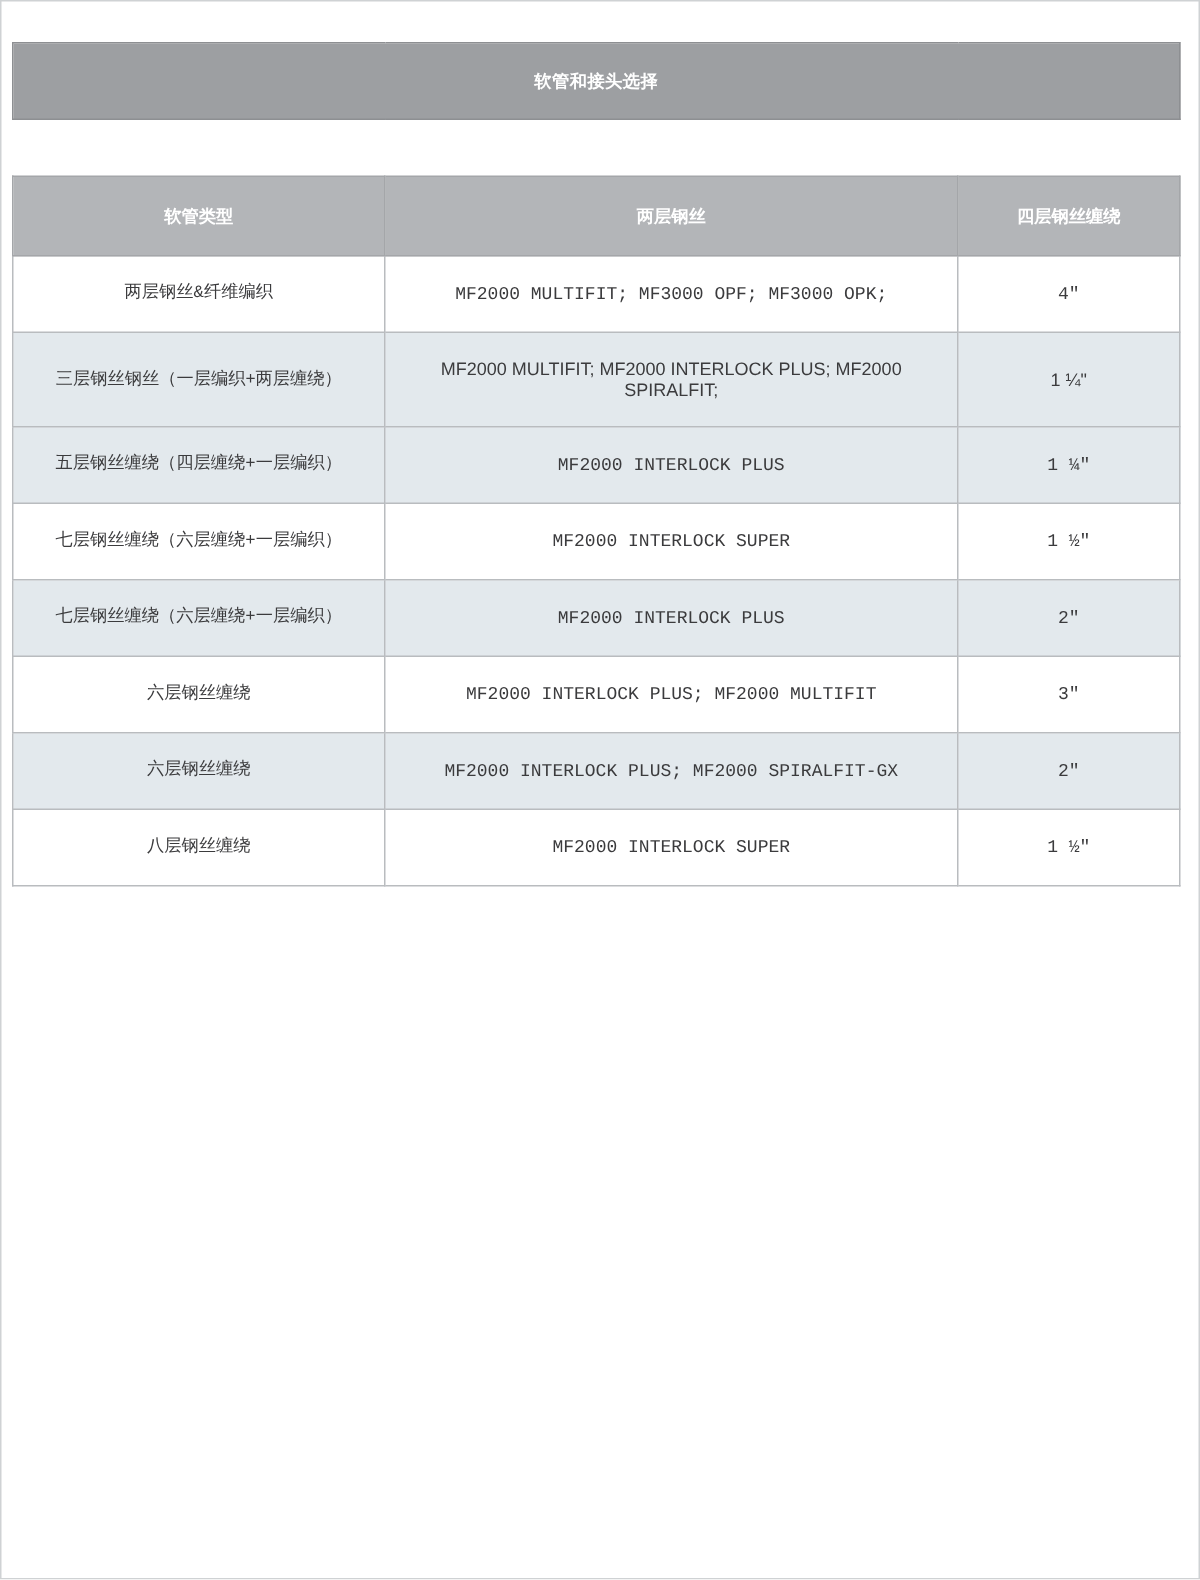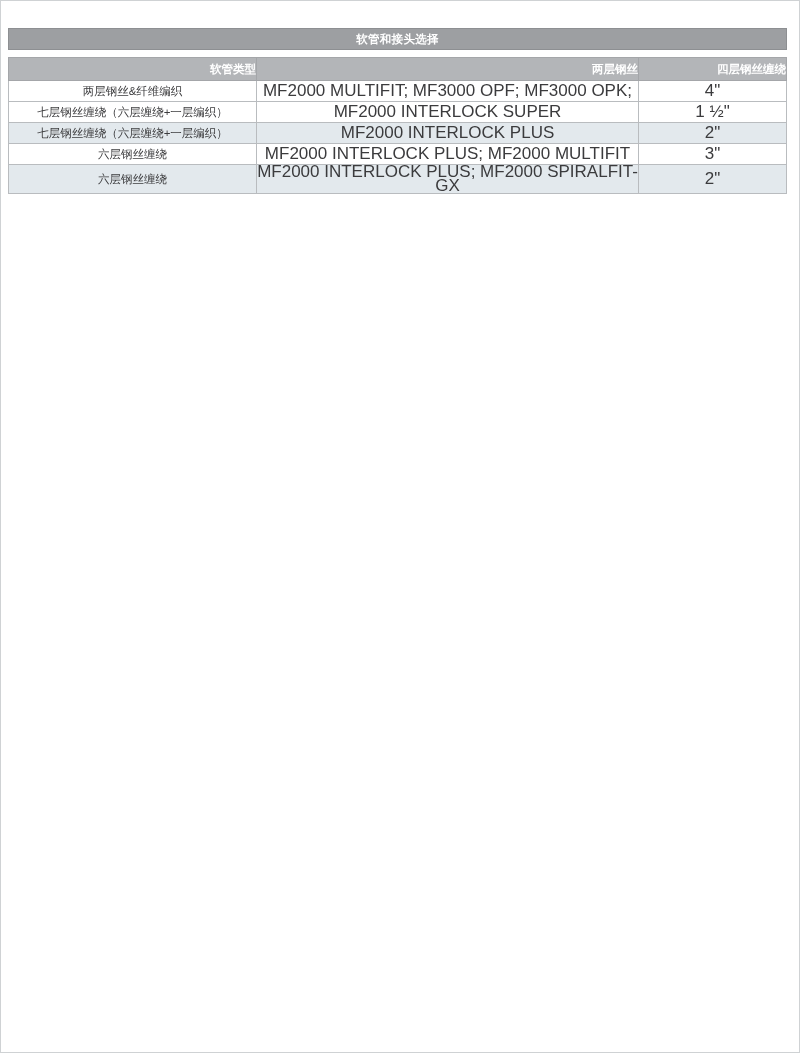"软管和接头选择" table.doc-table td { padding: 0 -> 15px }
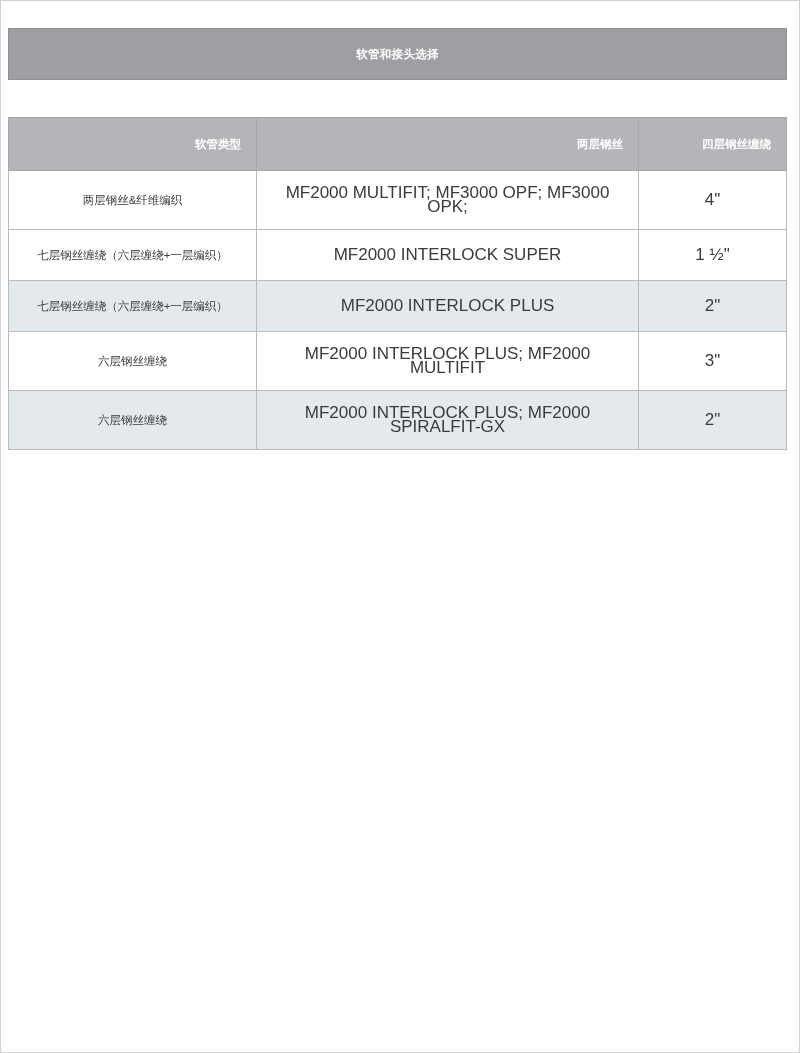"软管类型" .head-cell { text-align: right -> center }
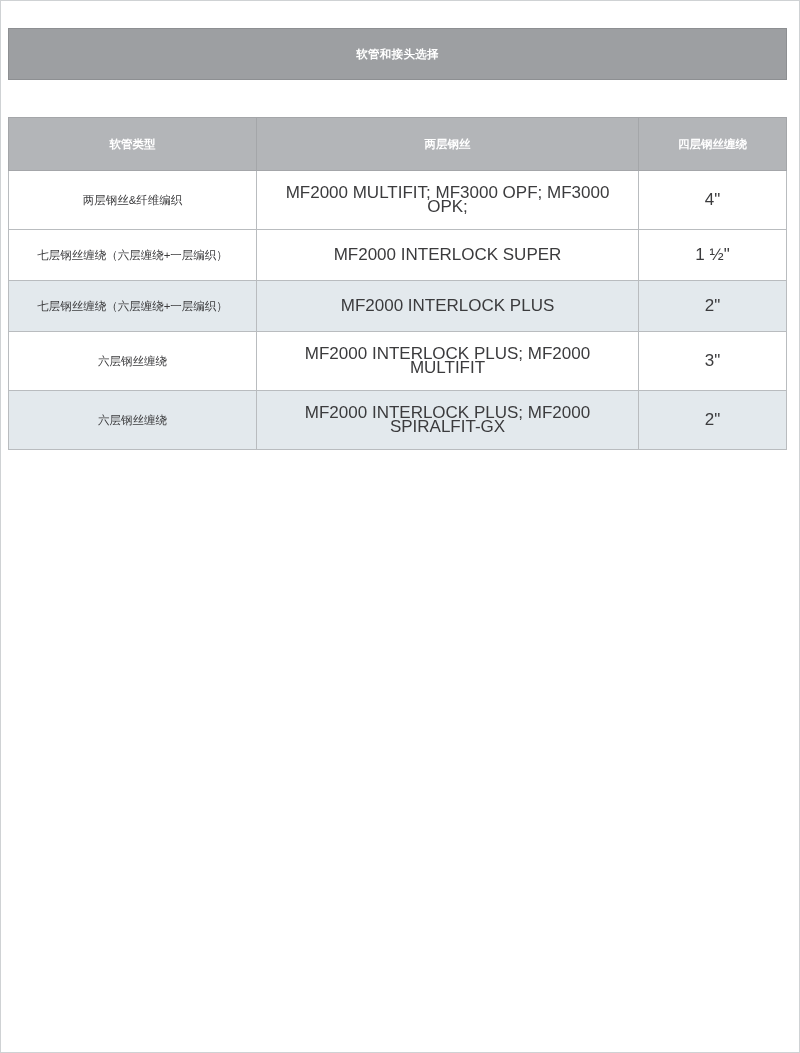"两层钢丝&纤维编织" .h-1 { font-family: none -> Liberation Mono, monospace }
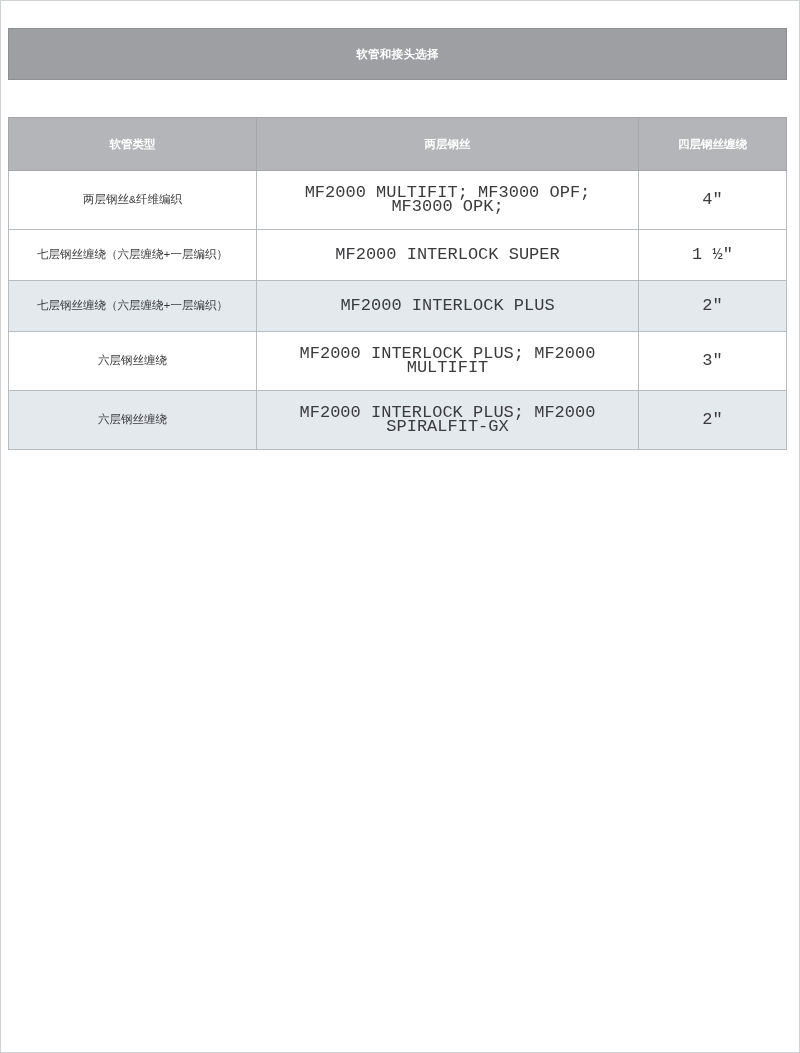"MF2000 MULTIFIT; MF3000 OPF; MF3000" .data-cell { font-size: 17px -> 12px }
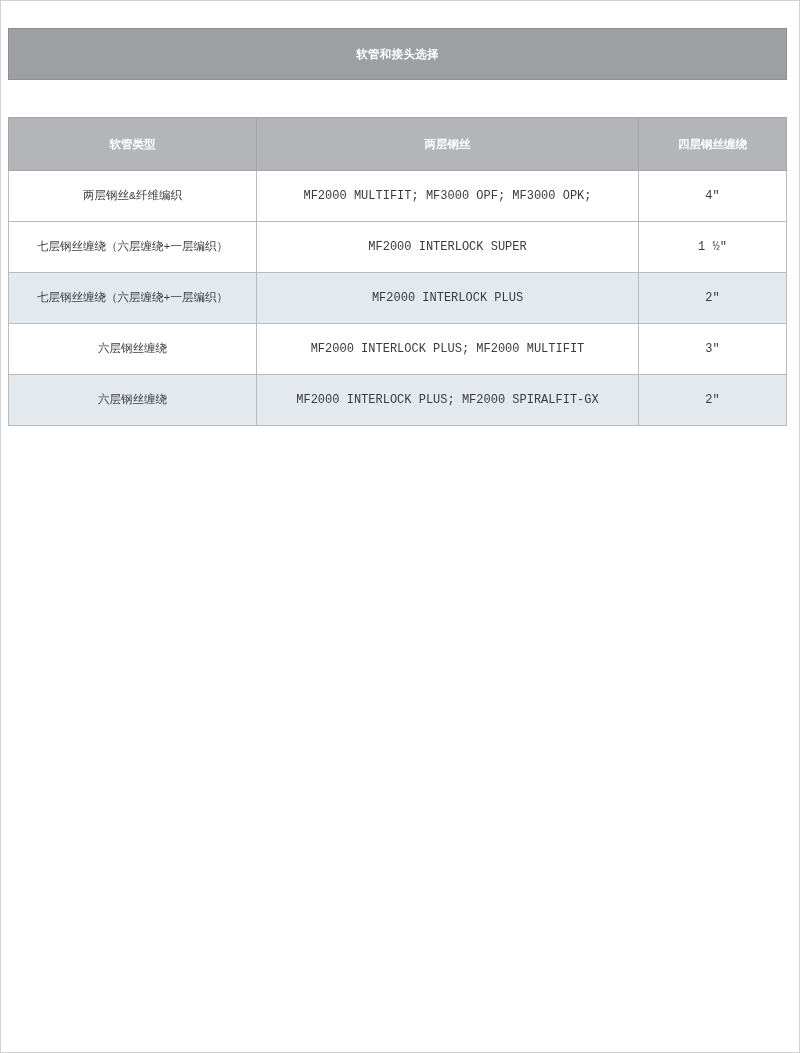"三层钢丝钢丝（一层编织+两层缠绕）" tr.alt { html: none -> <tr> <td>三层钢丝钢丝（一层编织+两层缠绕）</td> <td>MF2000 MULTIFIT; MF2000 INTERLOCK PLUS; MF2000 SPIRALFIT;</td> <td>1 ¼"</td> </tr> }
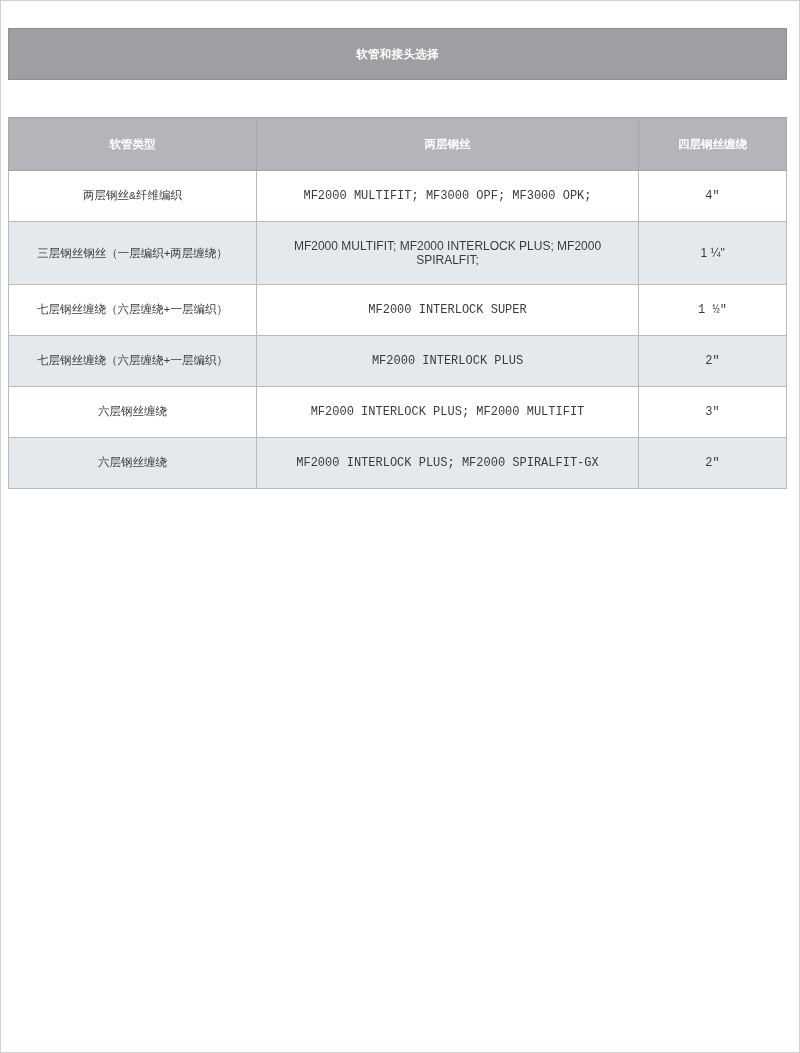"五层钢丝缠绕（四层缠绕+一层编织）" tr.alt { html: none -> <tr> <td>五层钢丝缠绕（四层缠绕+一层编织）</td> <td>MF2000 INTERLOCK PLUS</td> <td>1 ¼"</td> </tr> }
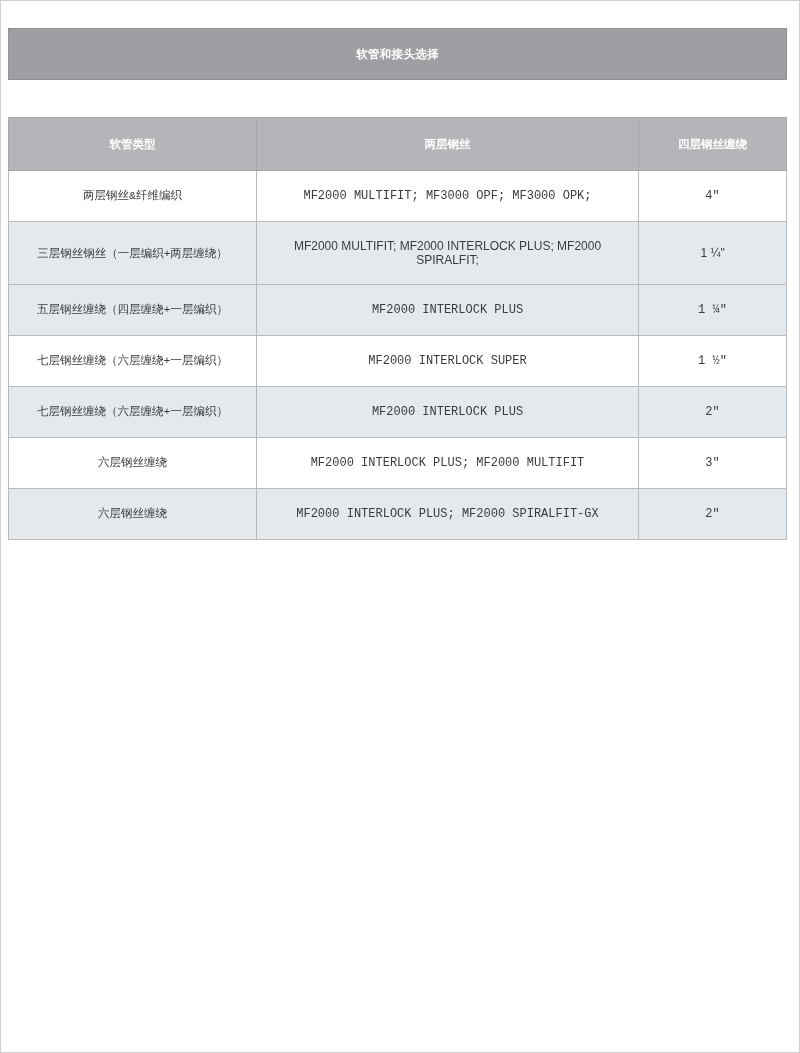"八层钢丝缠绕" tr.plain { html: none -> <tr> <td>八层钢丝缠绕</td> <td>MF2000 INTERLOCK SUPER</td> <td>1 ½"</td> </tr> }
